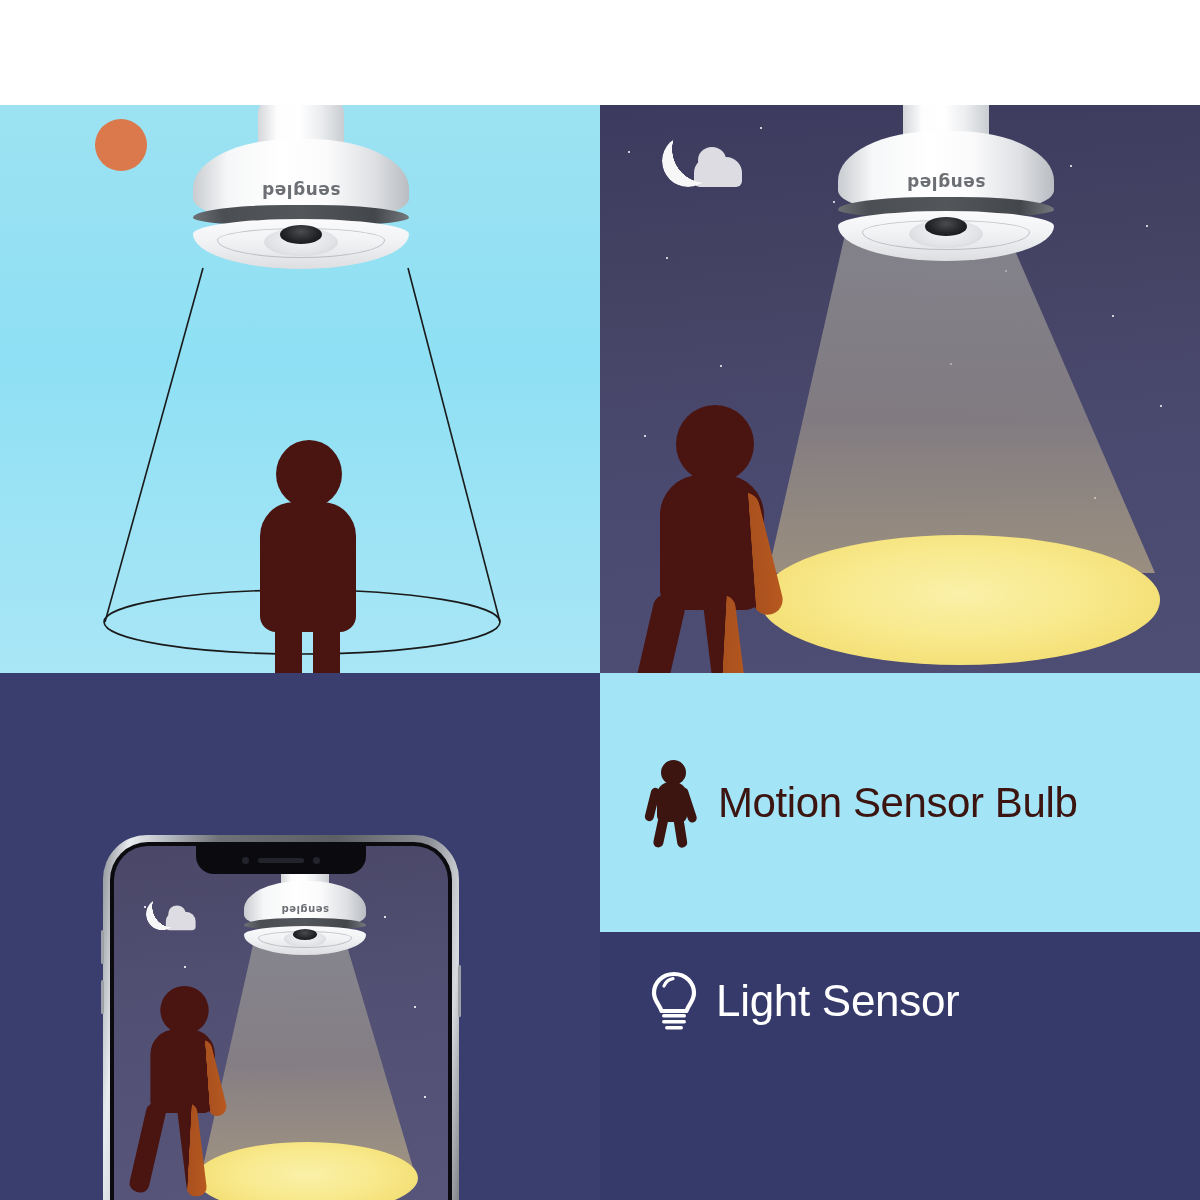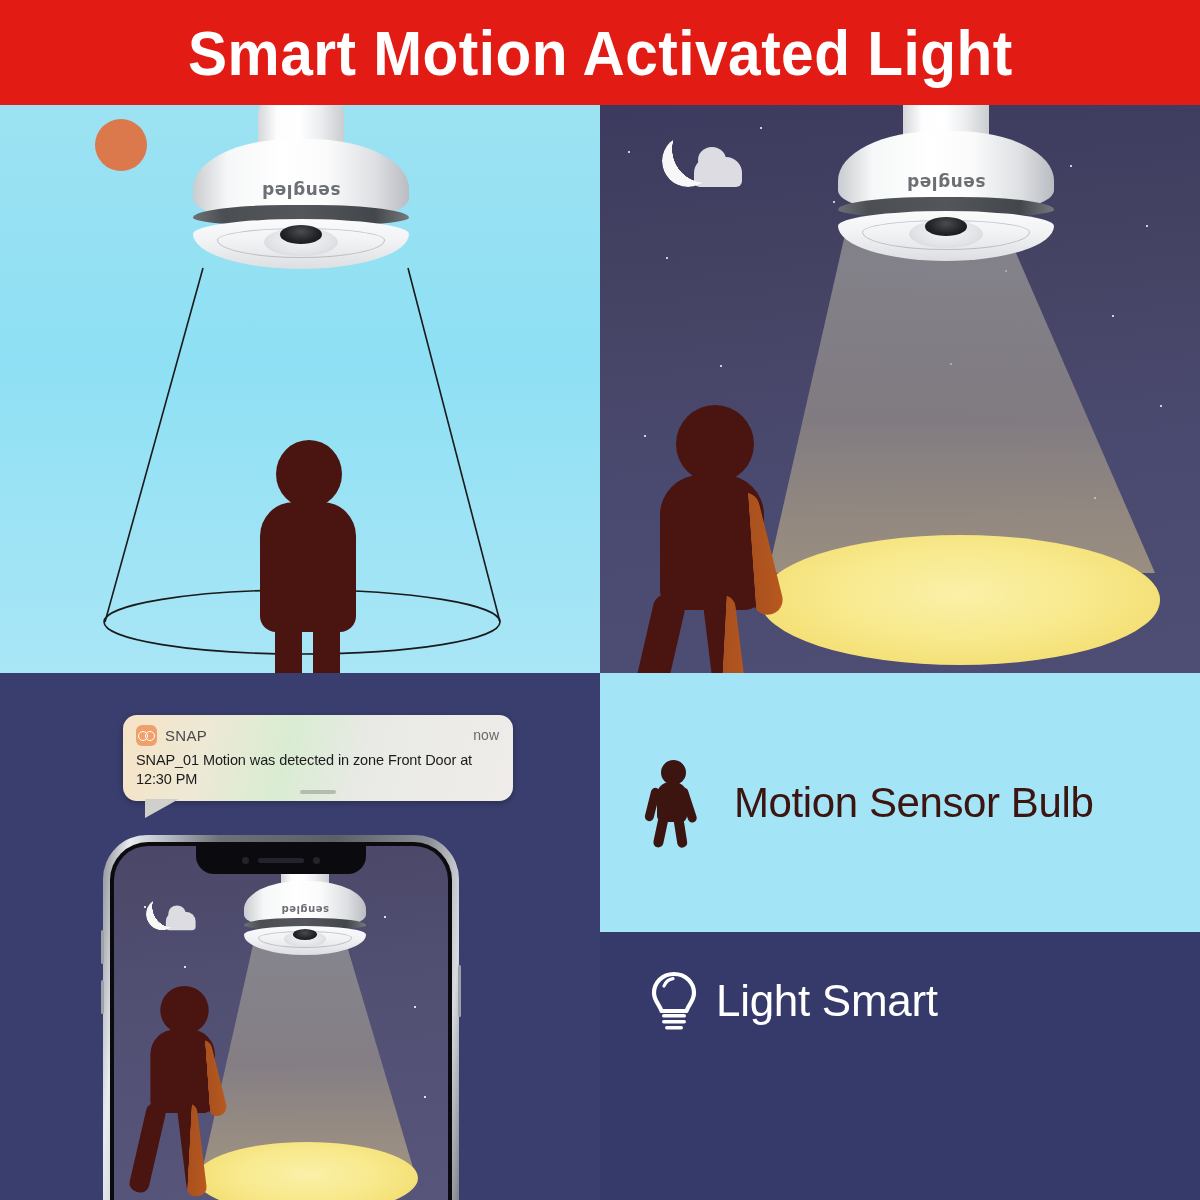"Smart Motion Activated Light" div.header { html: <div> <div>Smart Motion Activated Light</div> </div> -> none }
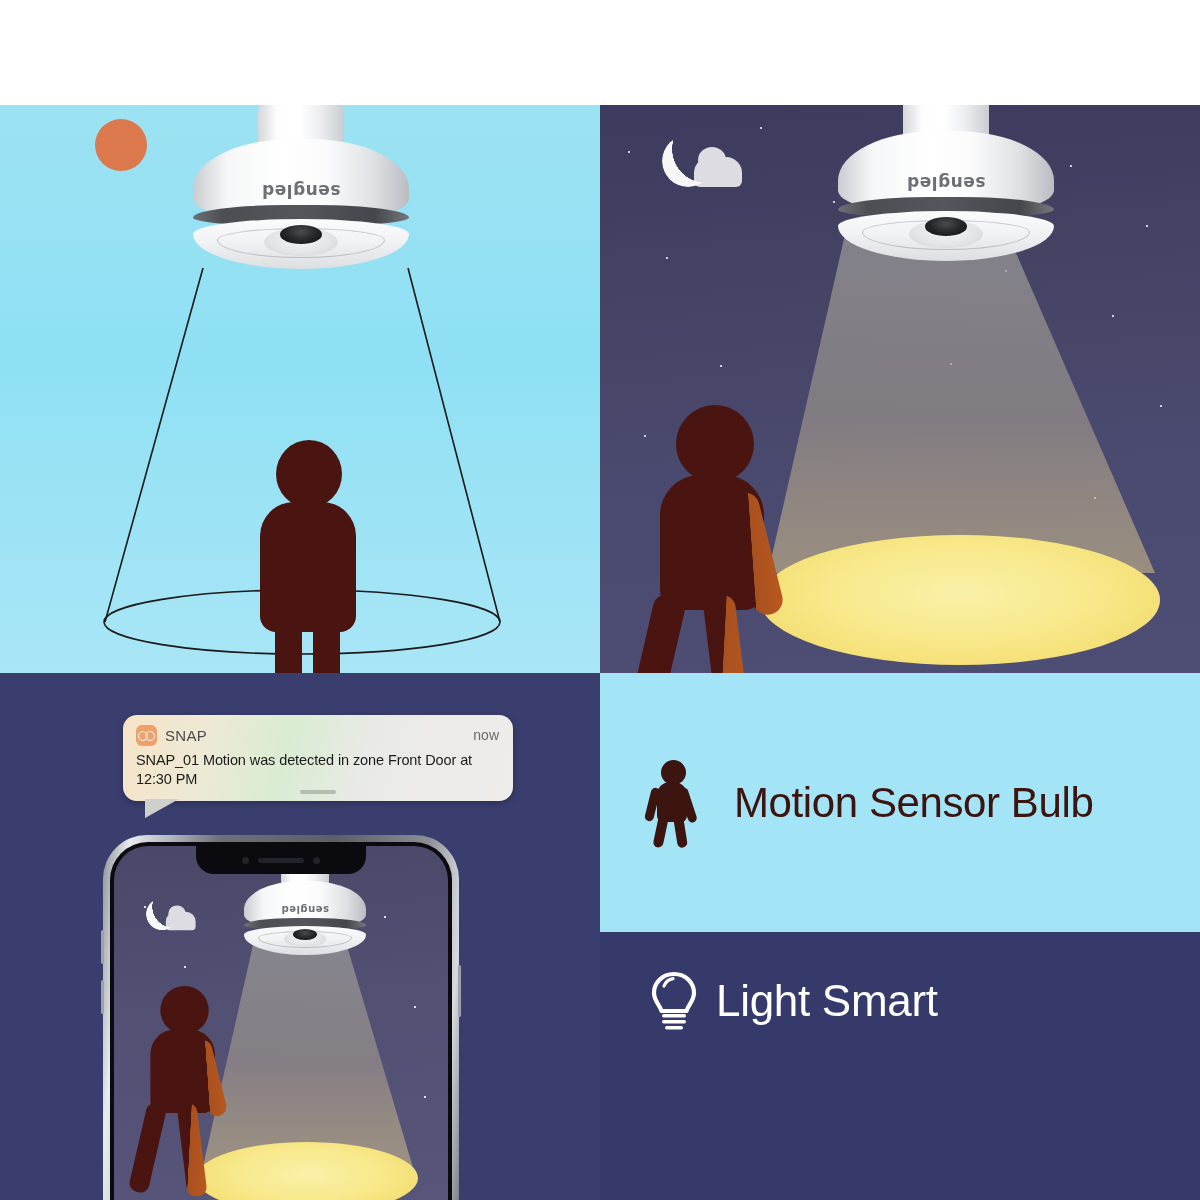"SNAP" div.notif { html: <div> <div> <div></div> <div>SNAP</div> <div>now</div> </div> <div>SNAP_01 Motion was detected in zone Front Door at 12:30 PM</div> <div></div> <div></div> </div> -> none }
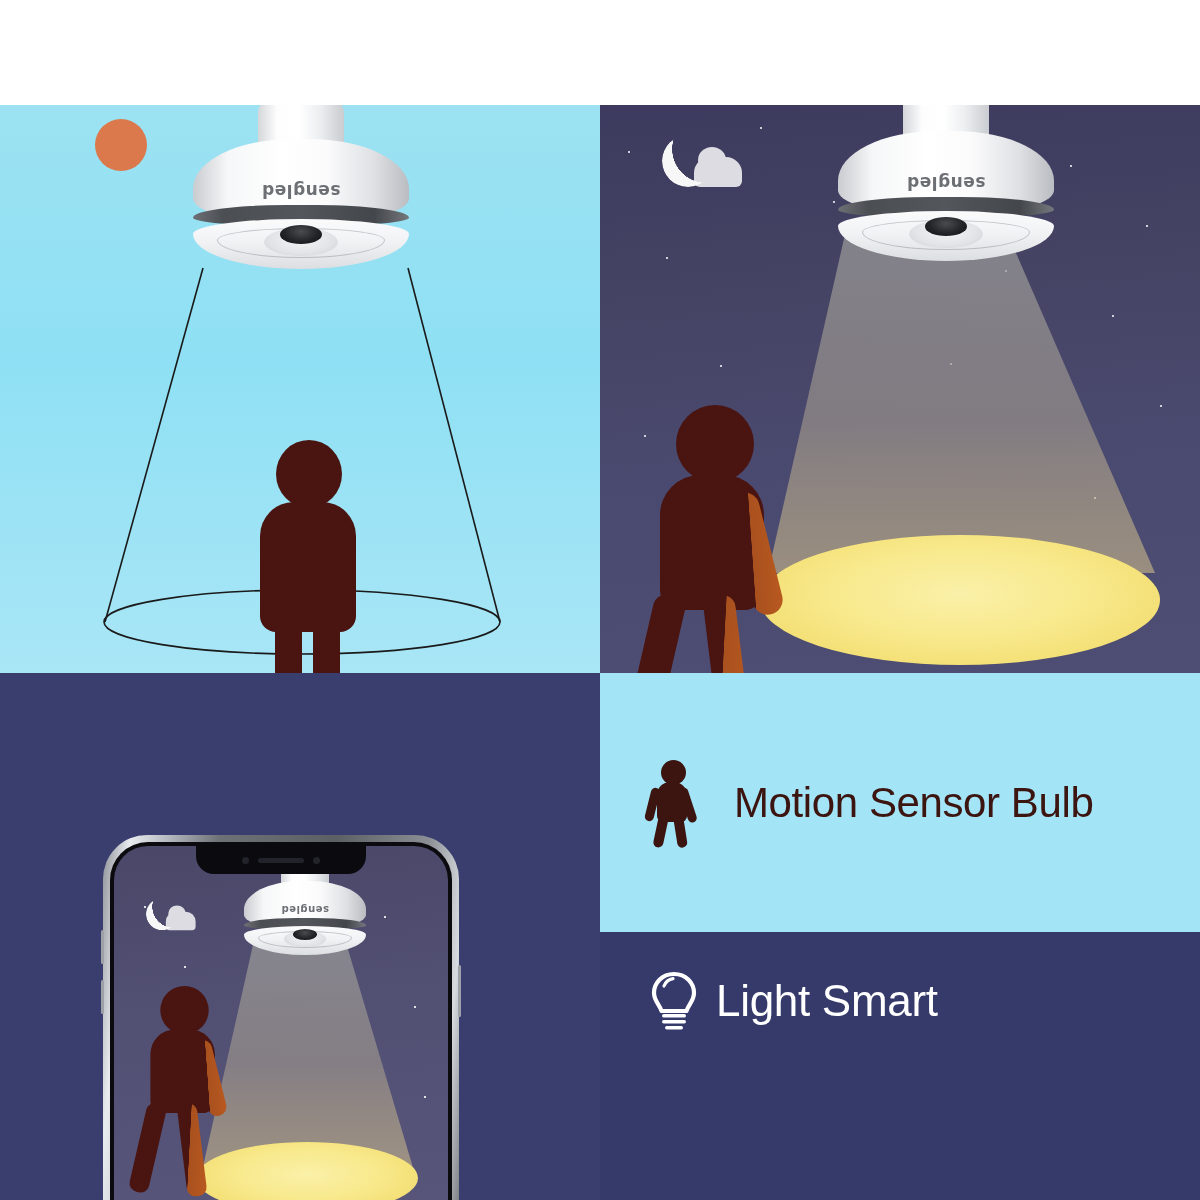"Motion Sensor Bulb" .br-top { gap: 34px -> 18px }
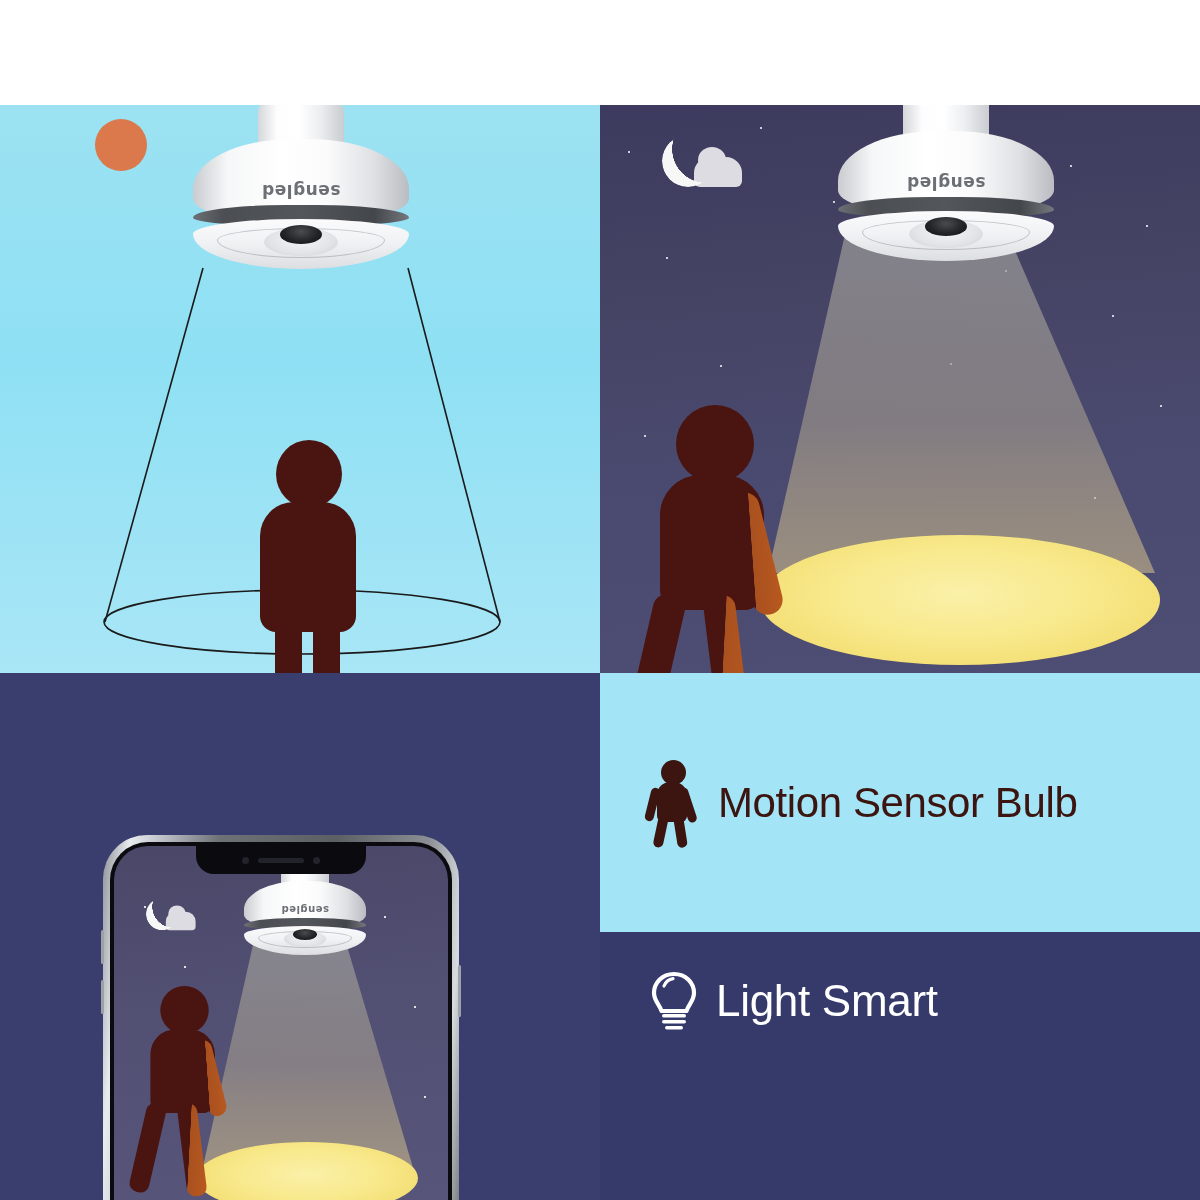"Light Smart" div.feat-title-light { text: Smart -> Sensor }
